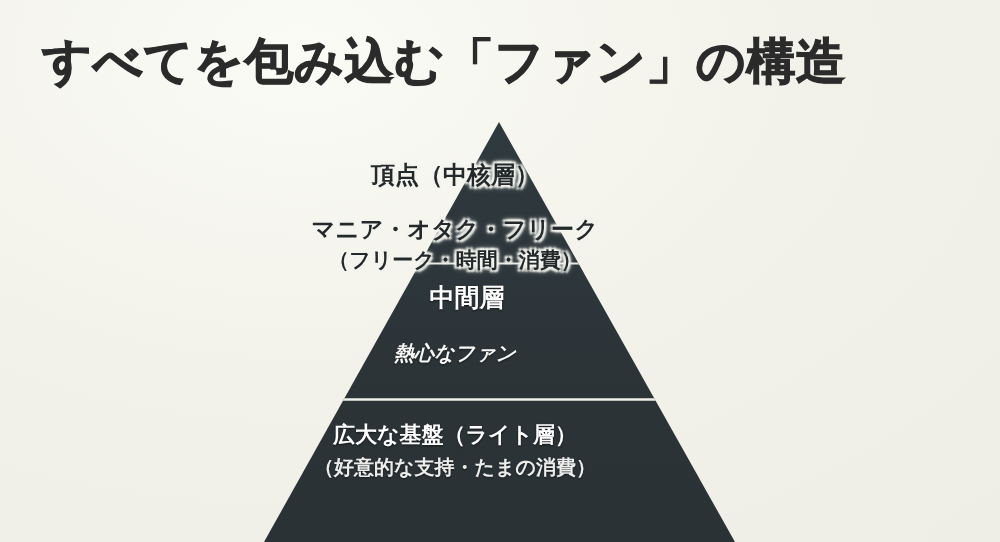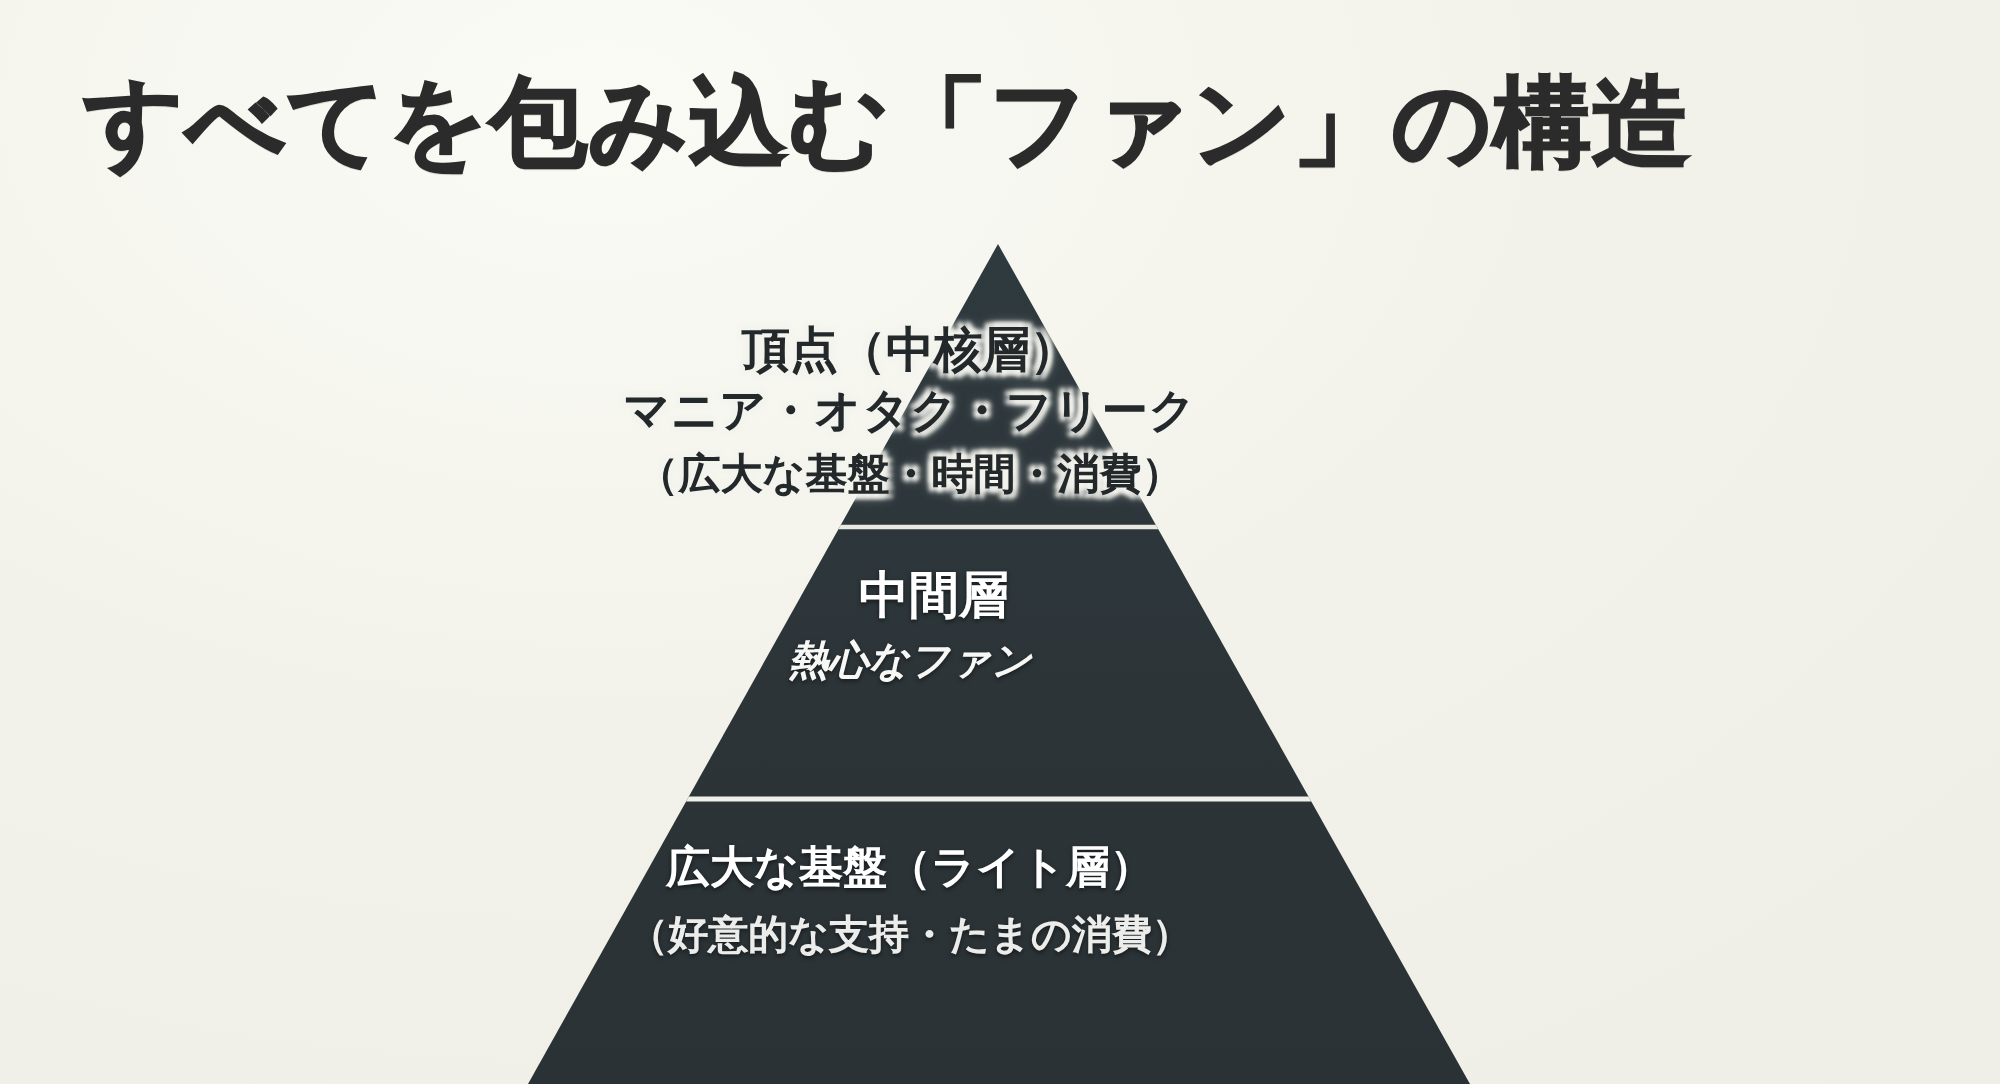"マニア・オタク・フリーク" .layer .l2 { margin-top: none -> 23px }
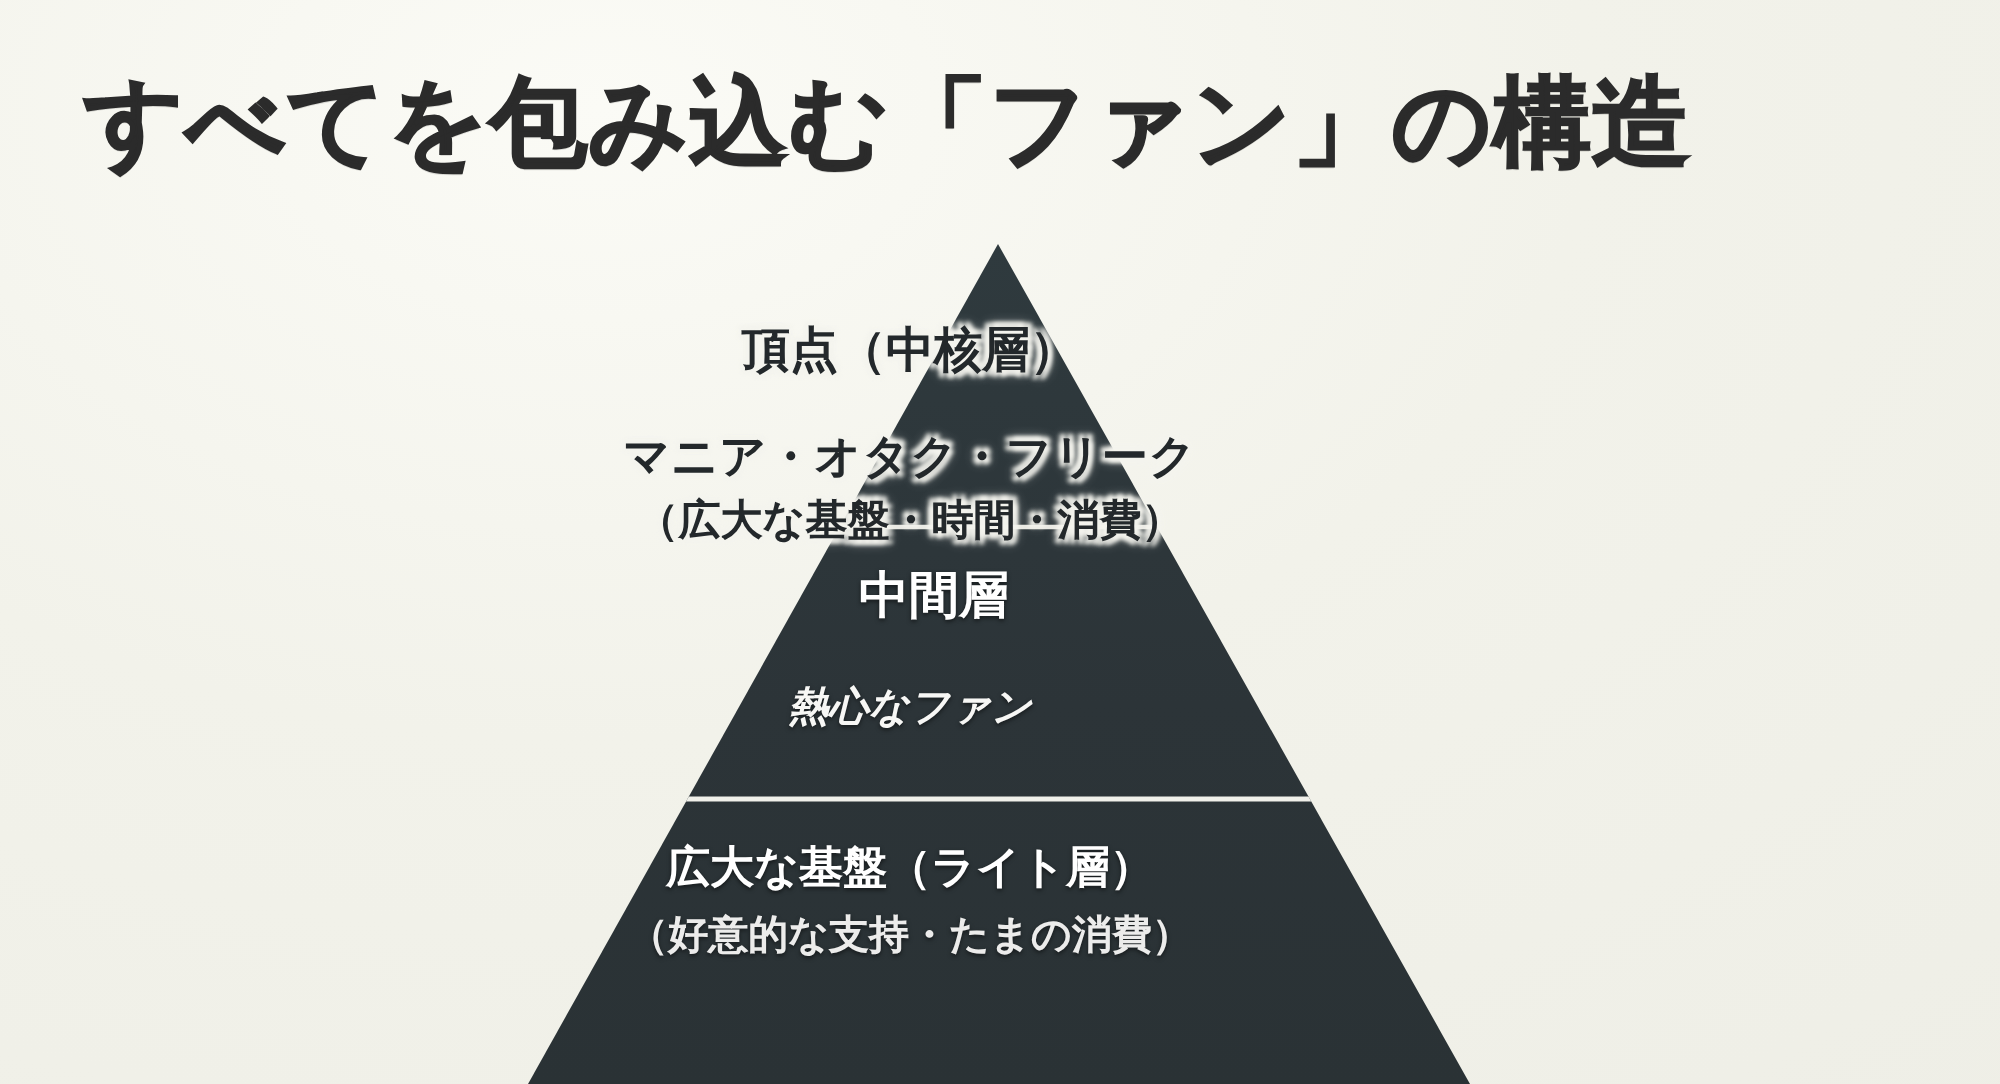"（広大な基盤・時間・消費）" div.l3 { text: 広大な基盤 -> フリーク }
